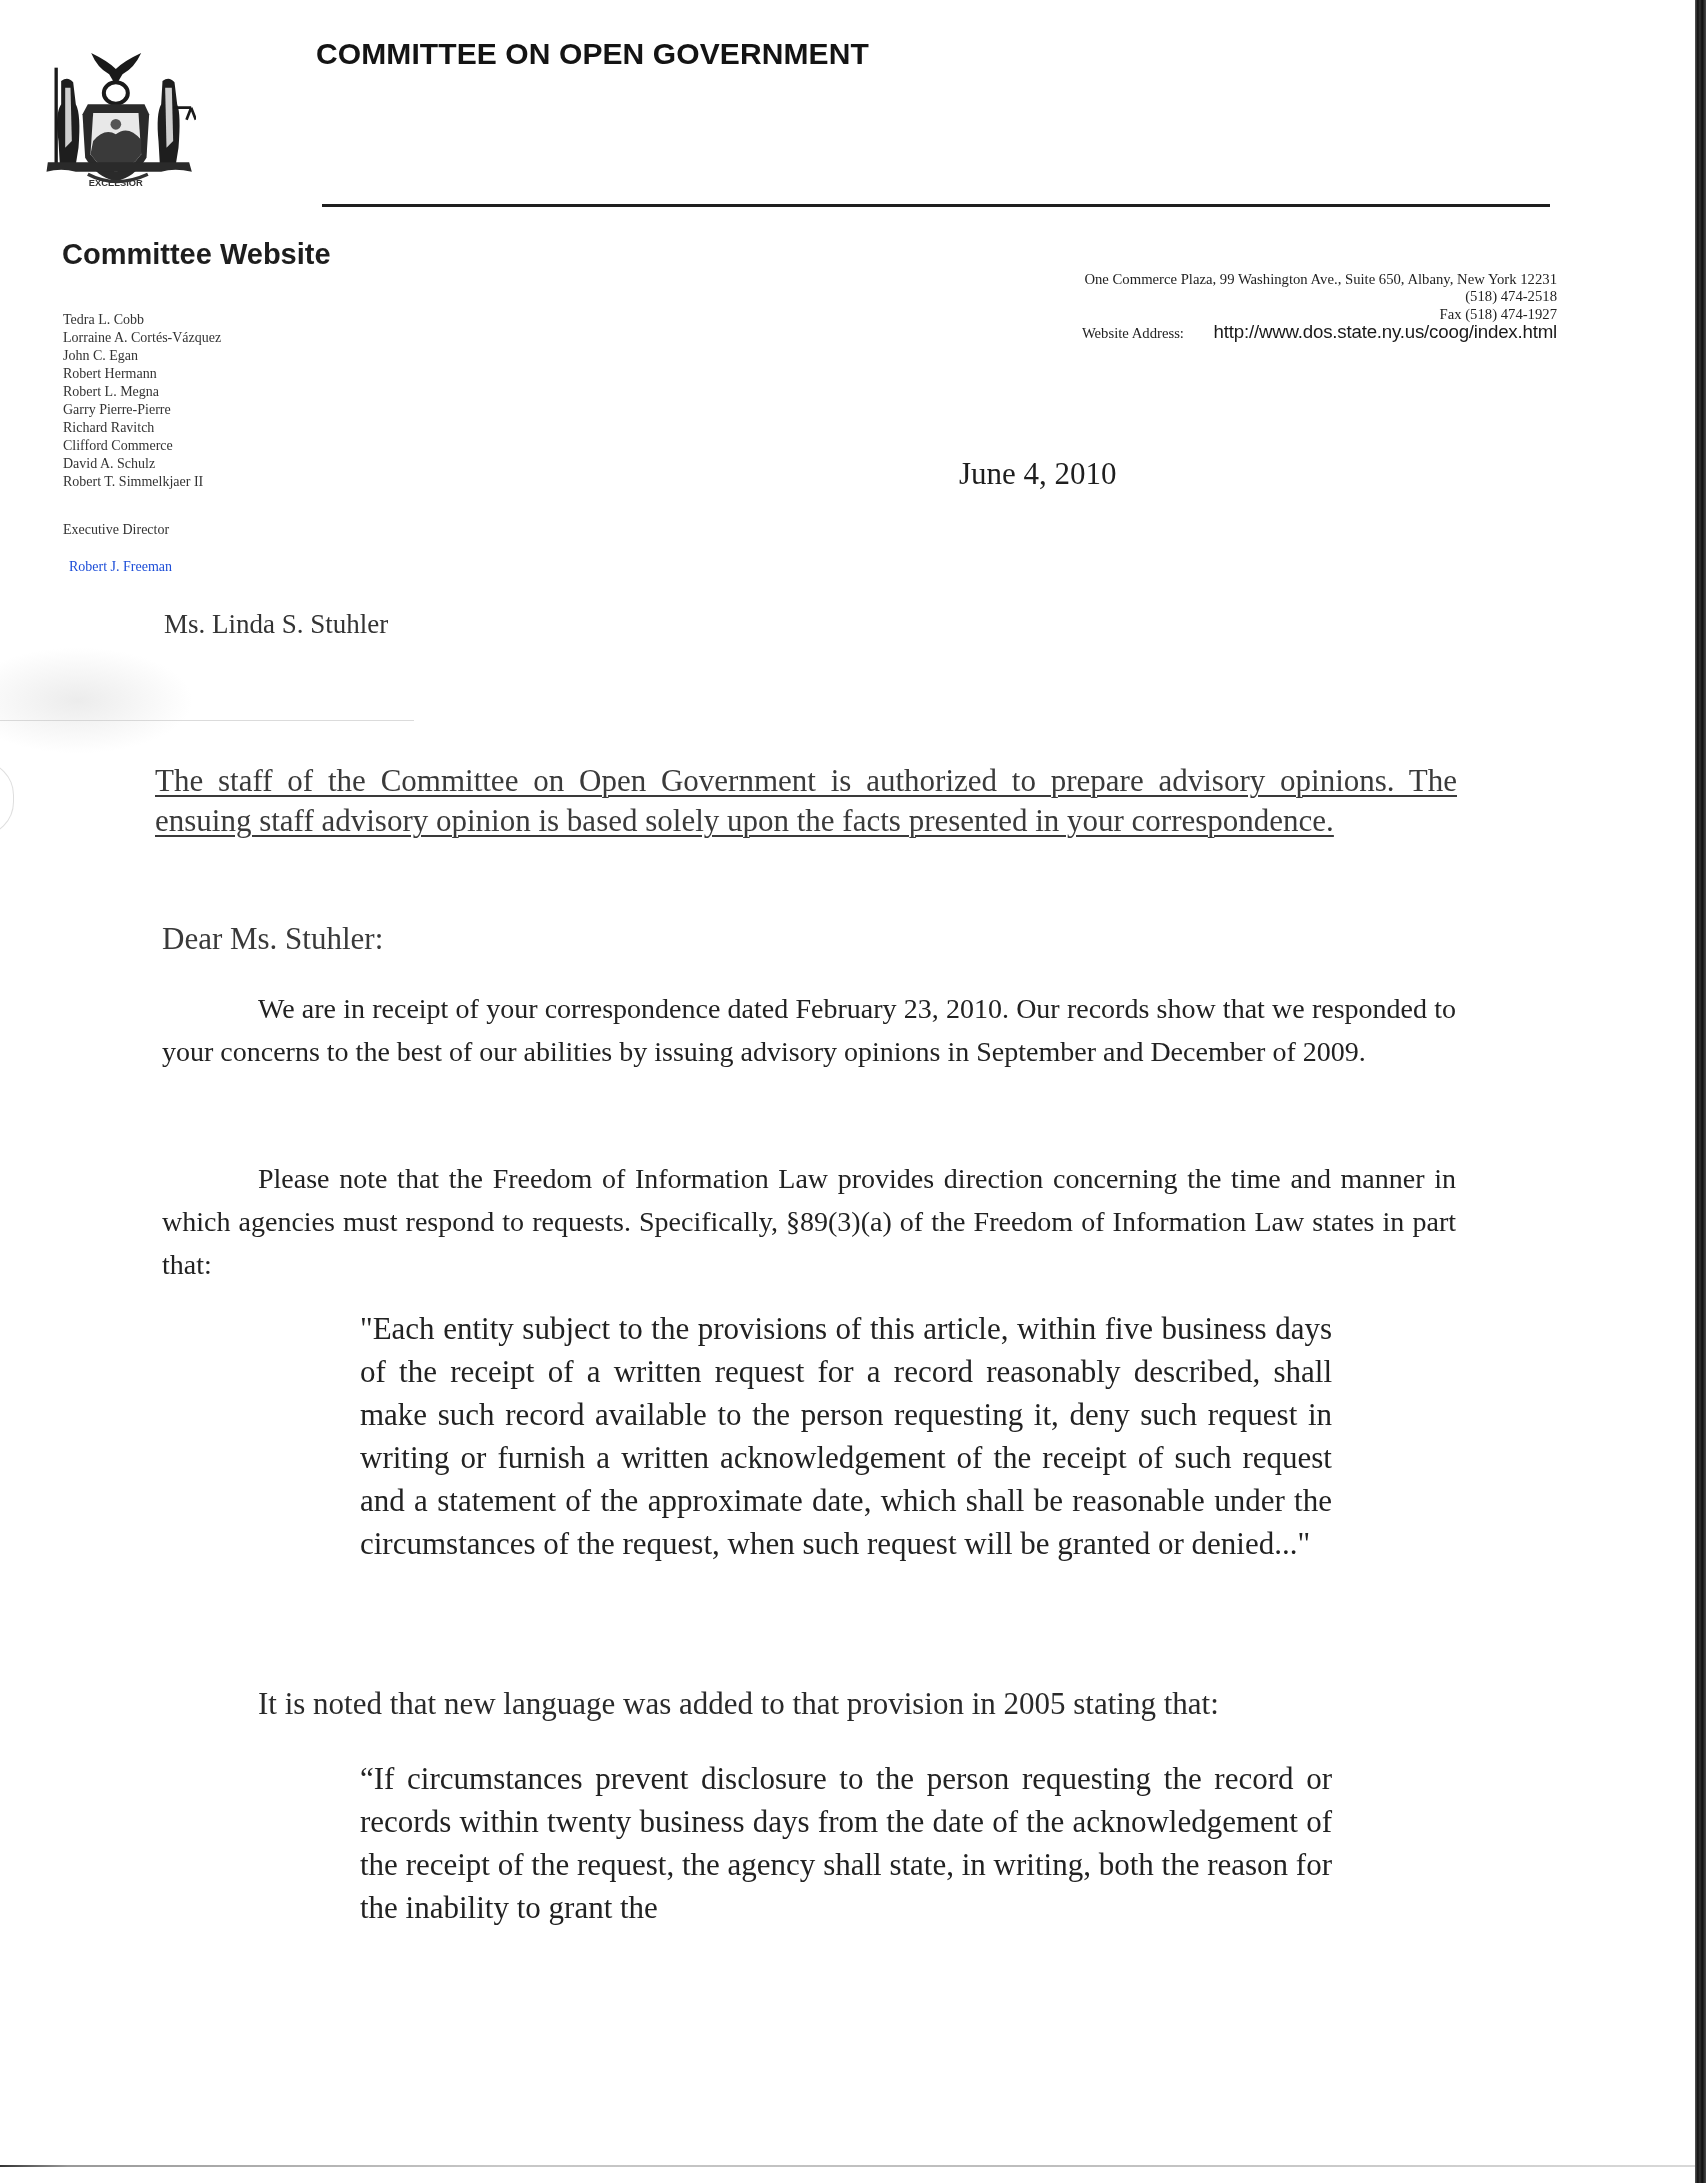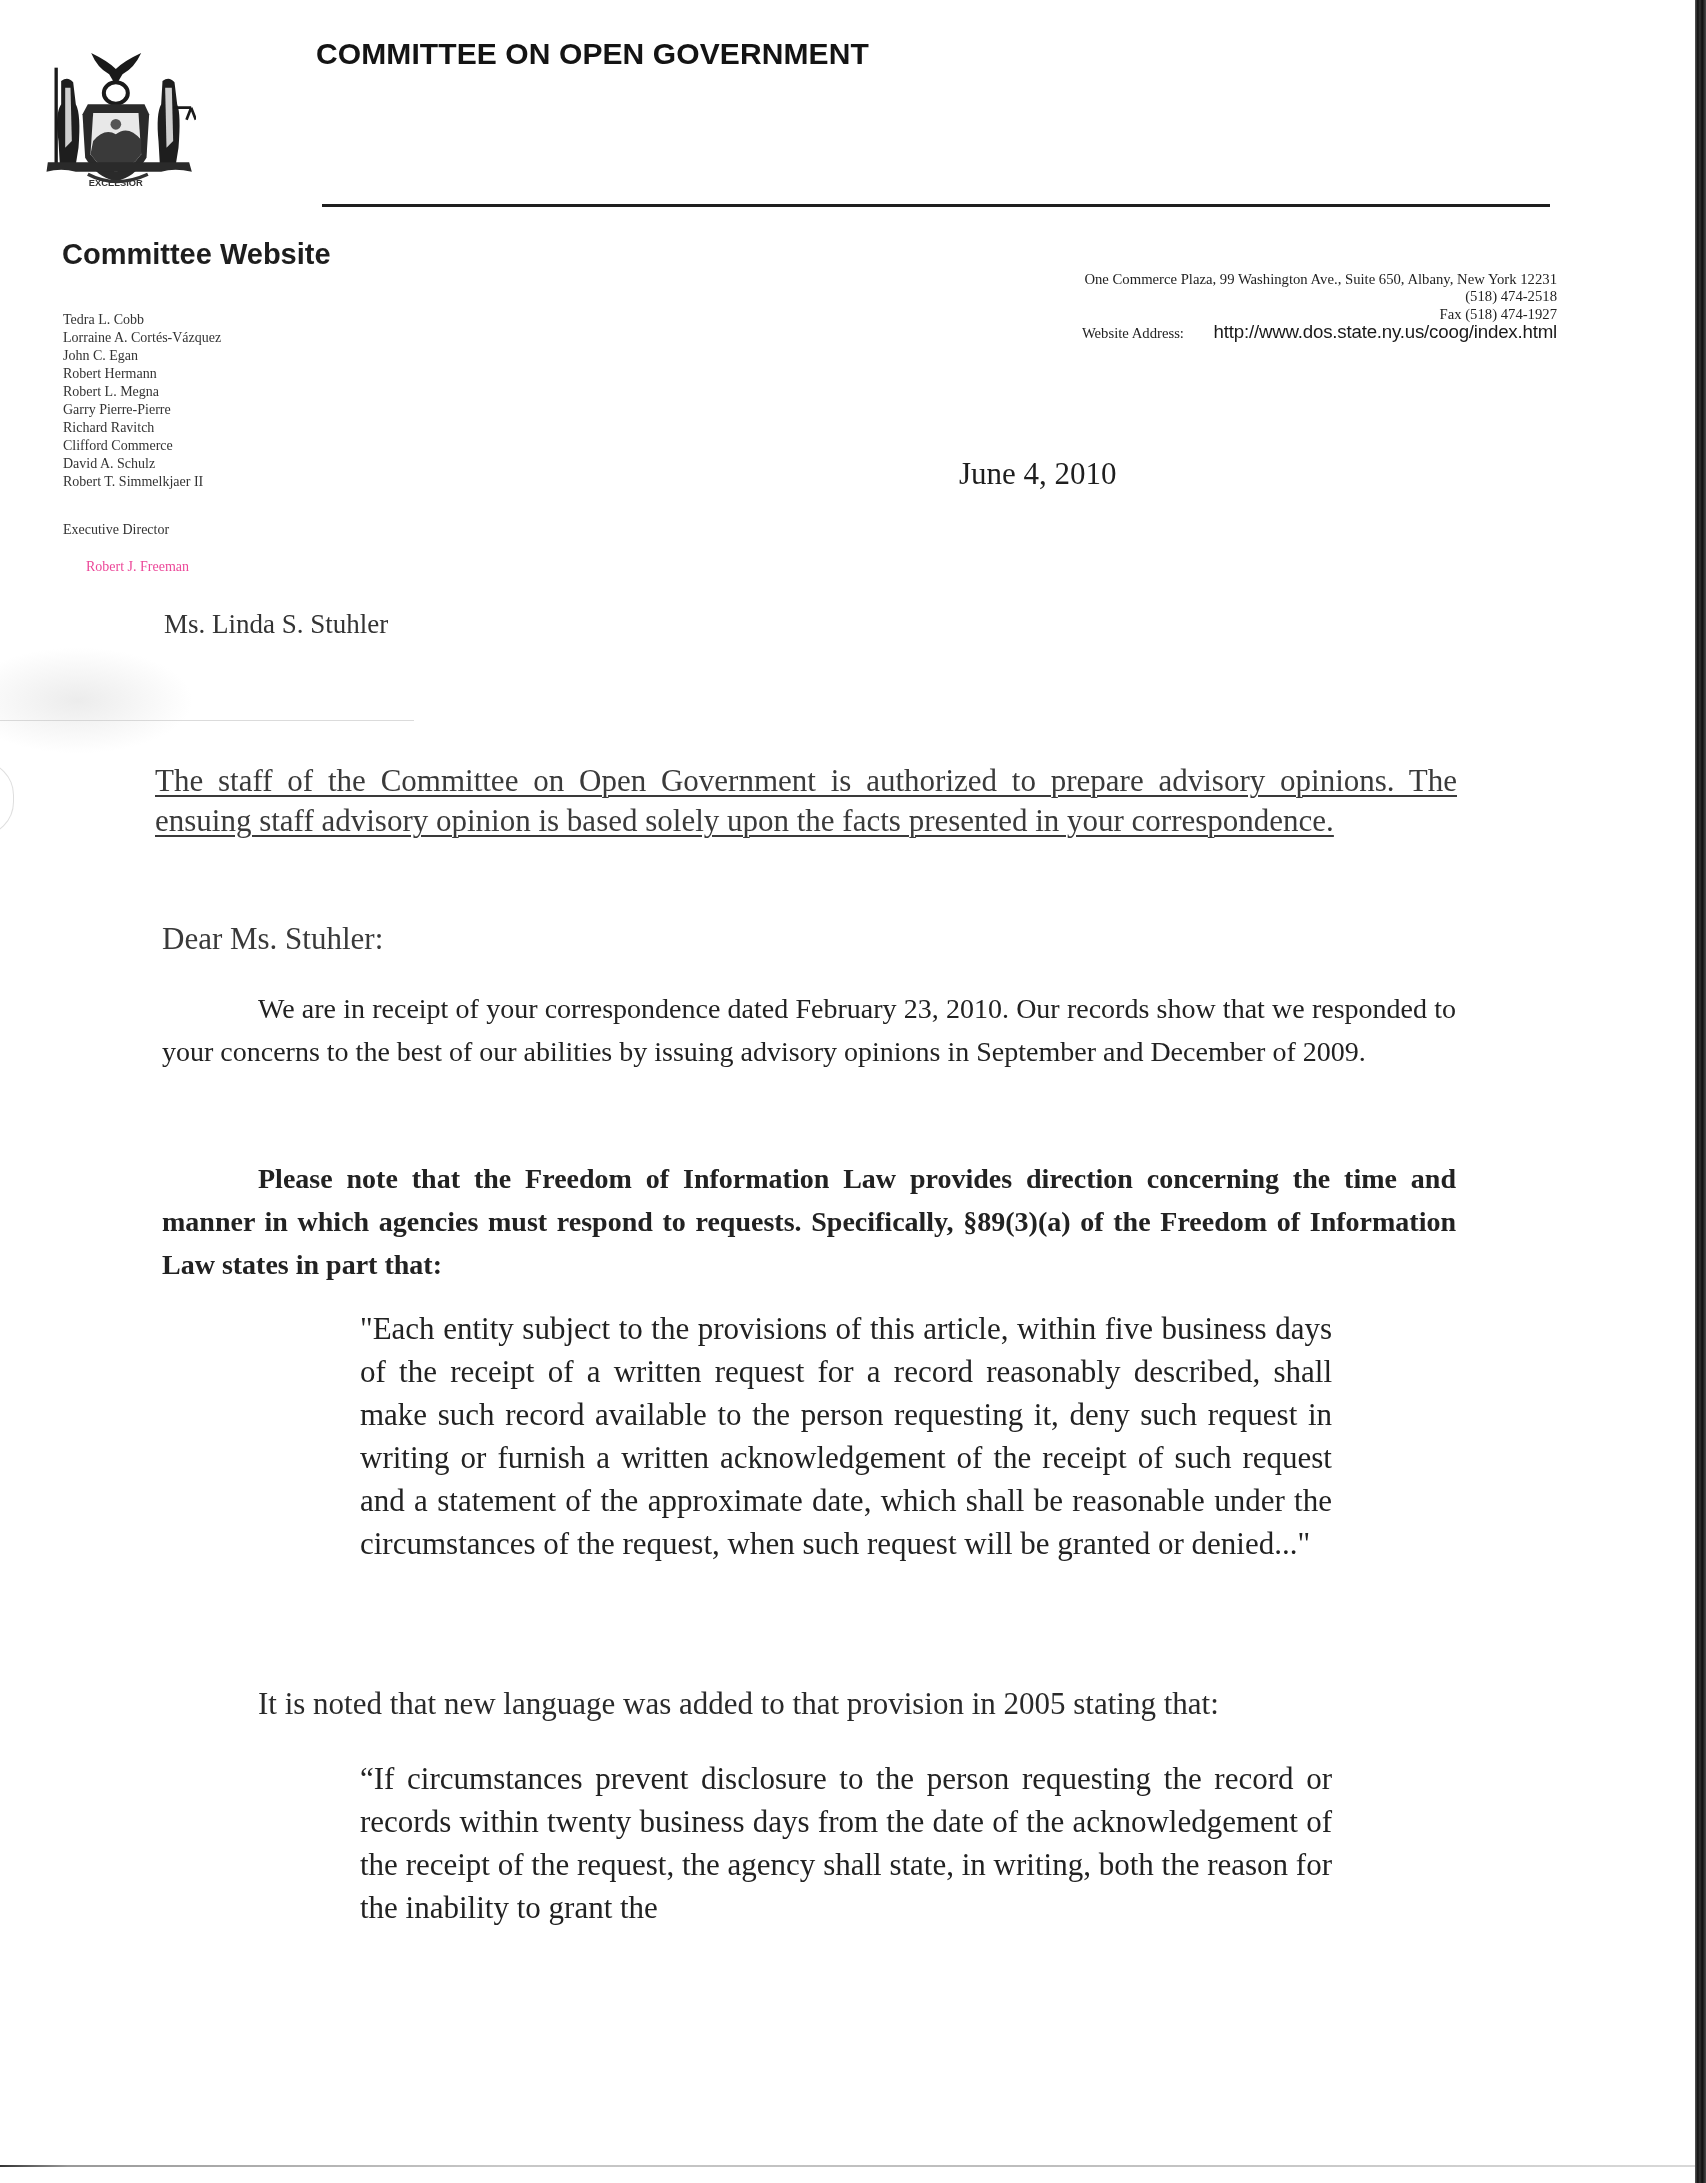"Robert J. Freeman" .exec-name { color: #ec4899 -> #1d4ed8; left: 86px -> 69px }
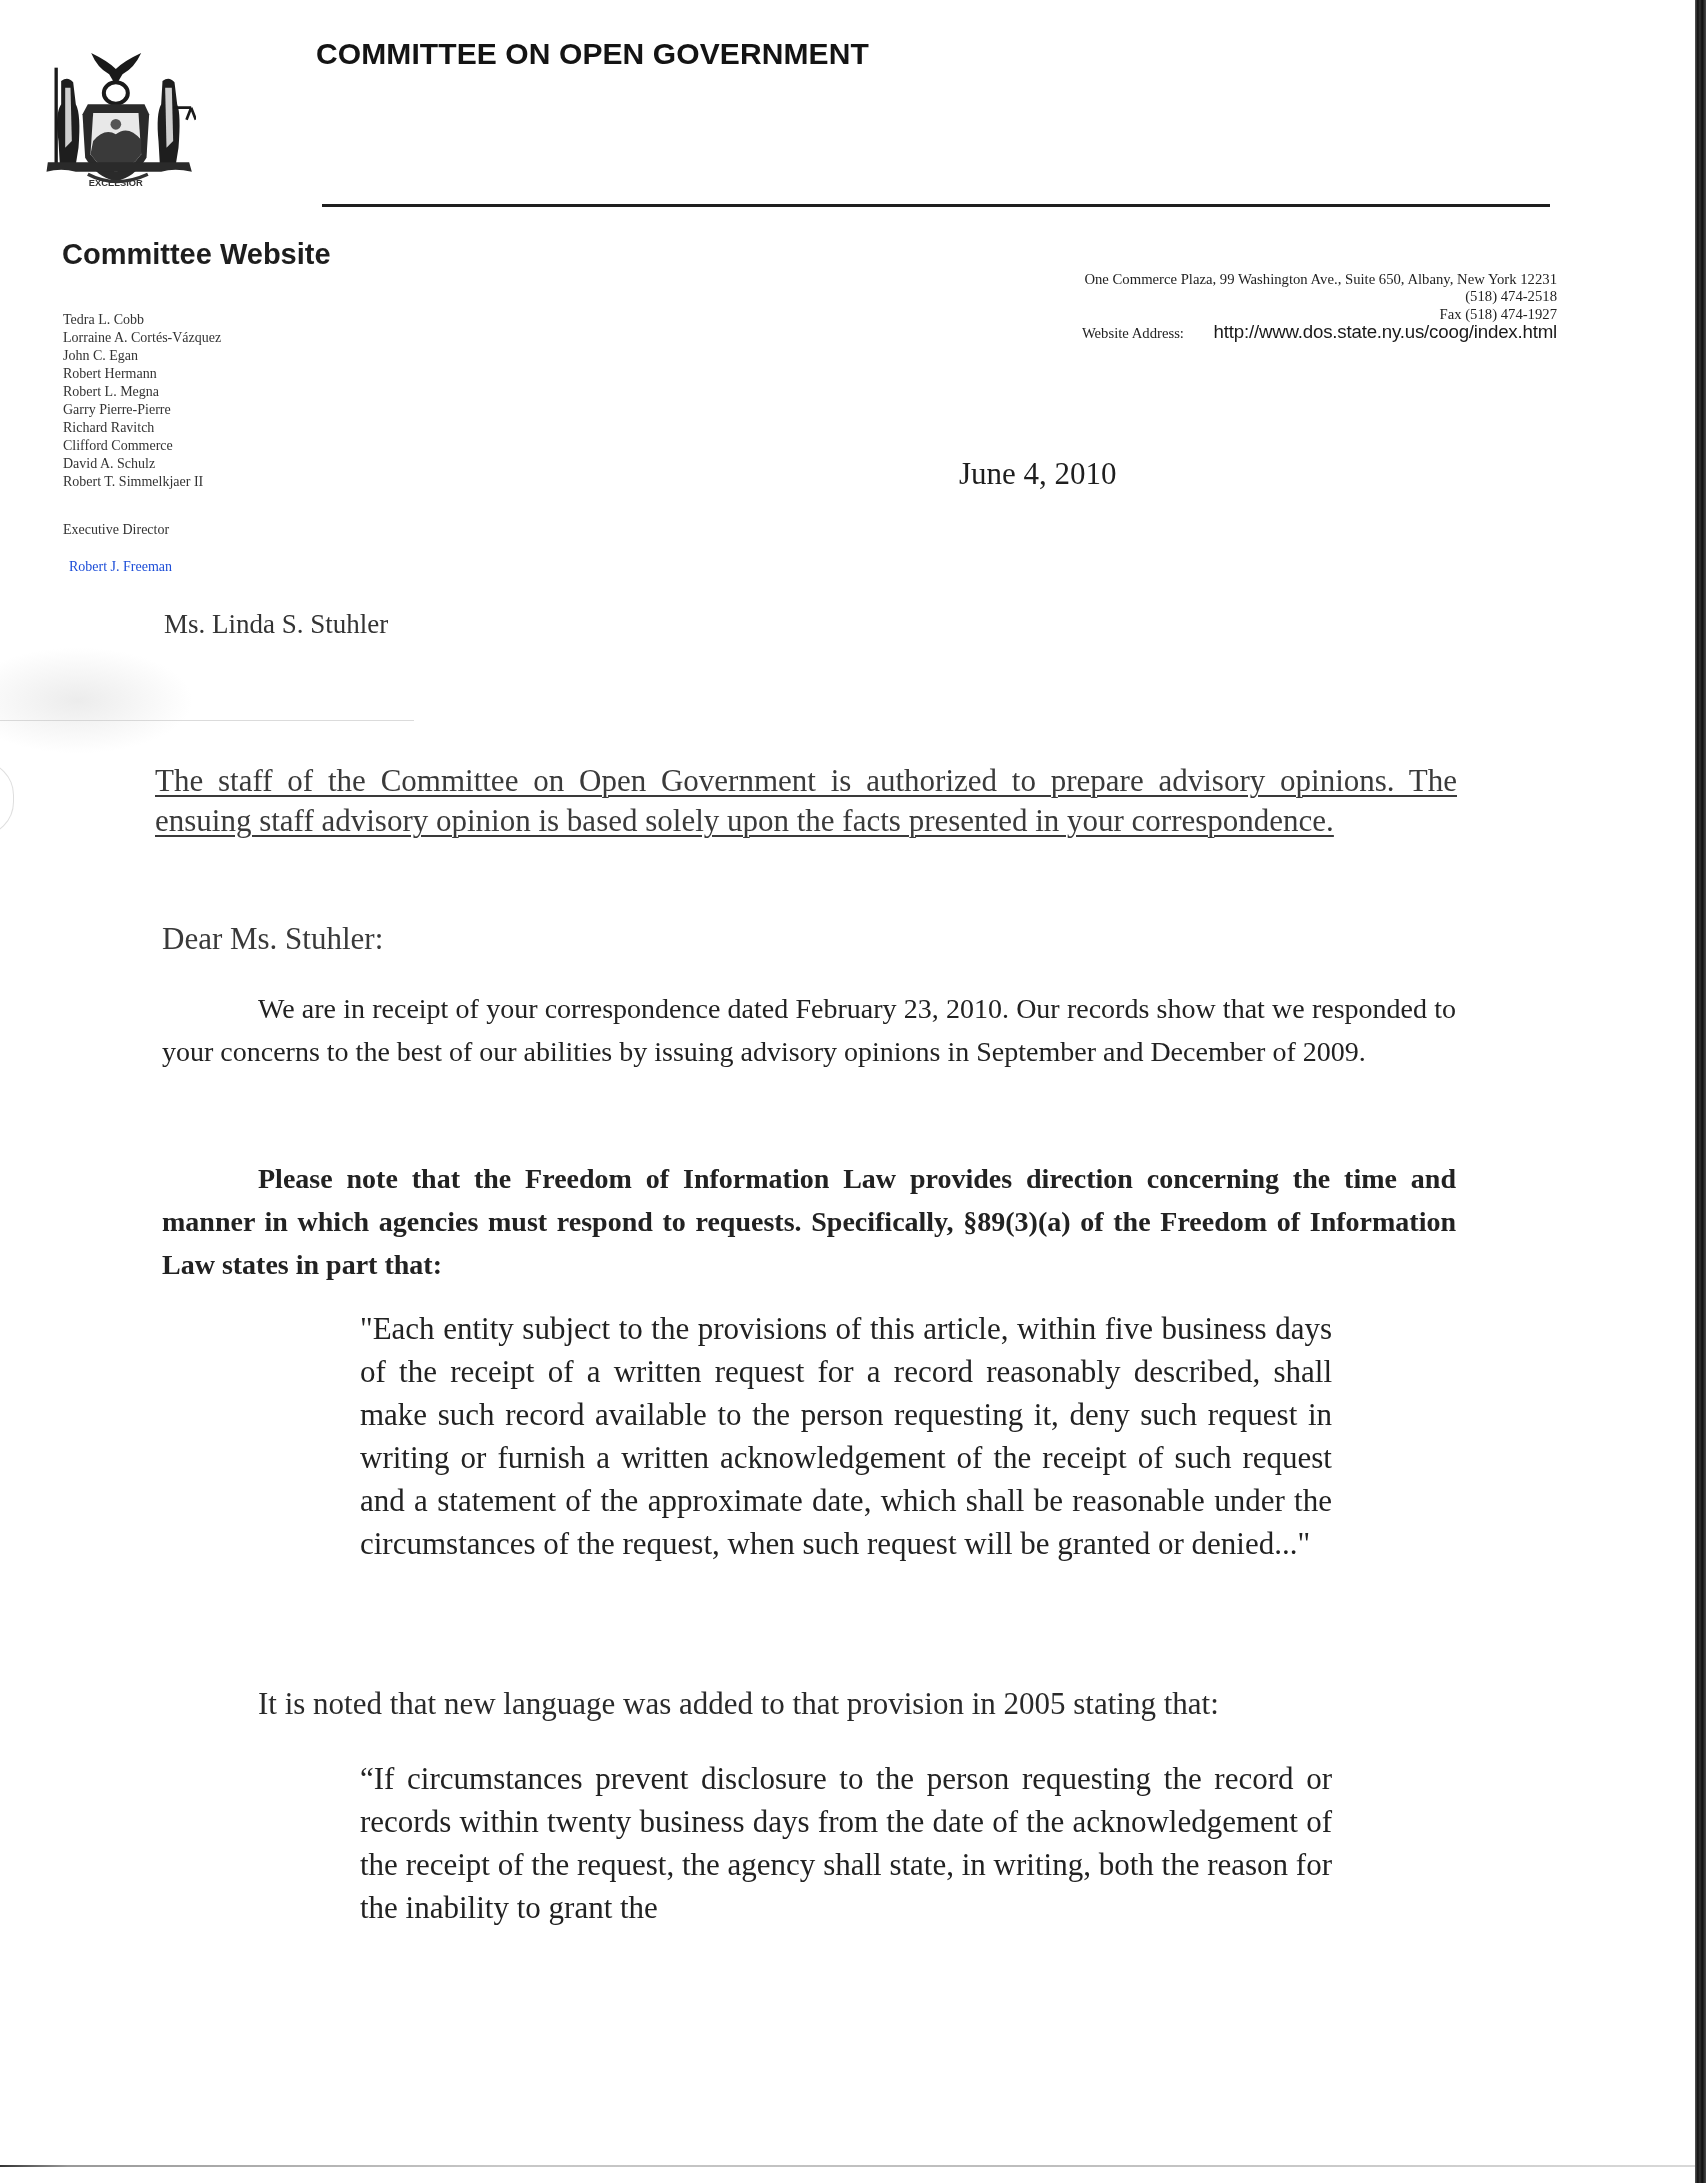"Please note that the Freedom" .para2 { font-weight: bold -> none }
